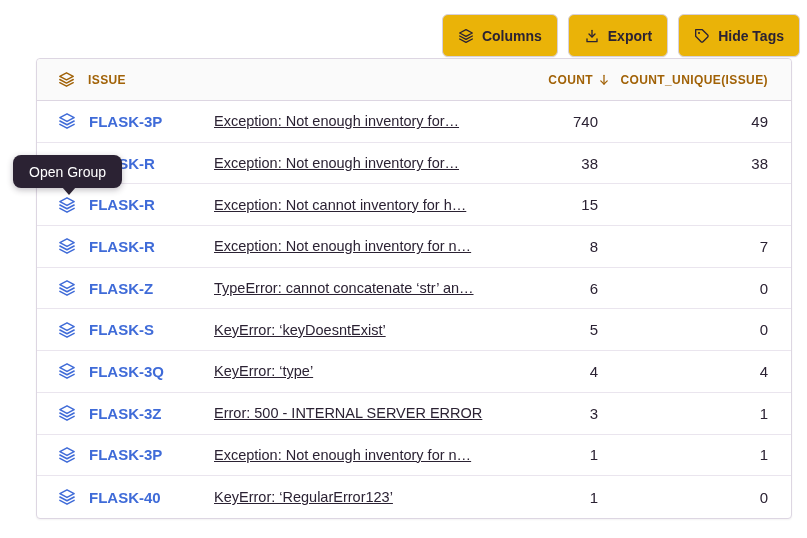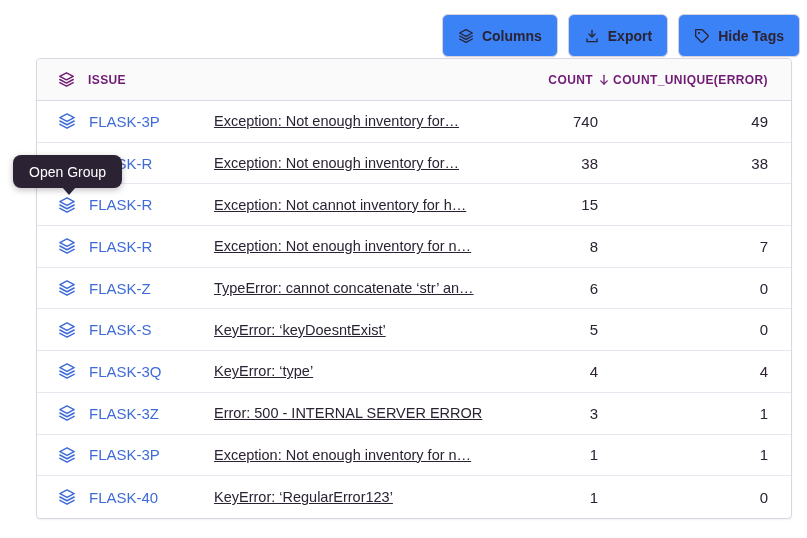"Columns" .btn { background: #3b82f6 -> #eab308 }
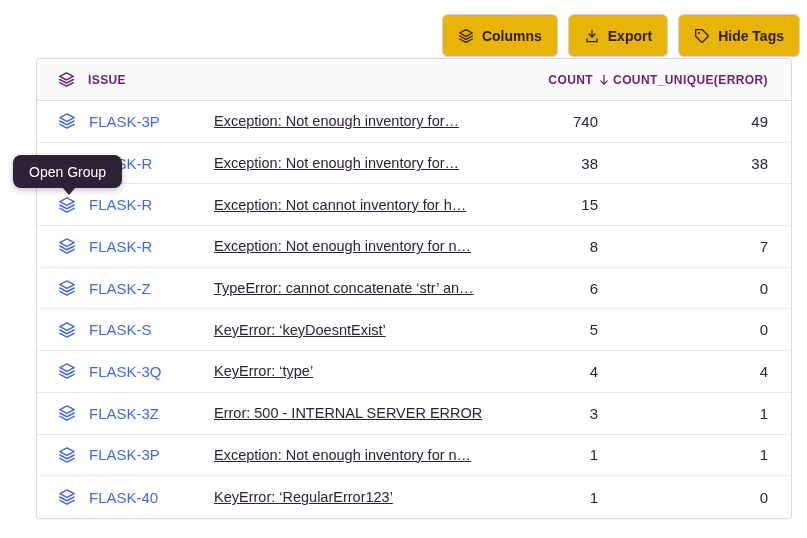"ISSUE" .thead { color: #701a75 -> #a16207 }
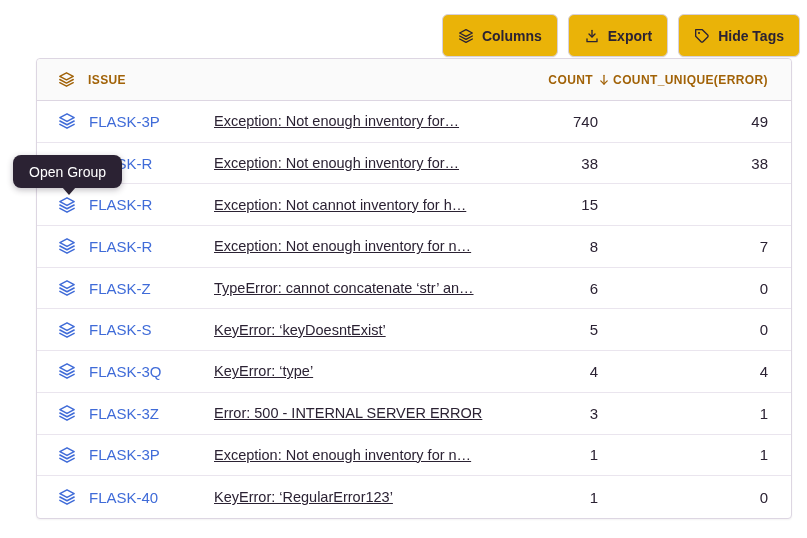"COUNT_UNIQUE(ERROR)" span { text: ERROR -> ISSUE }
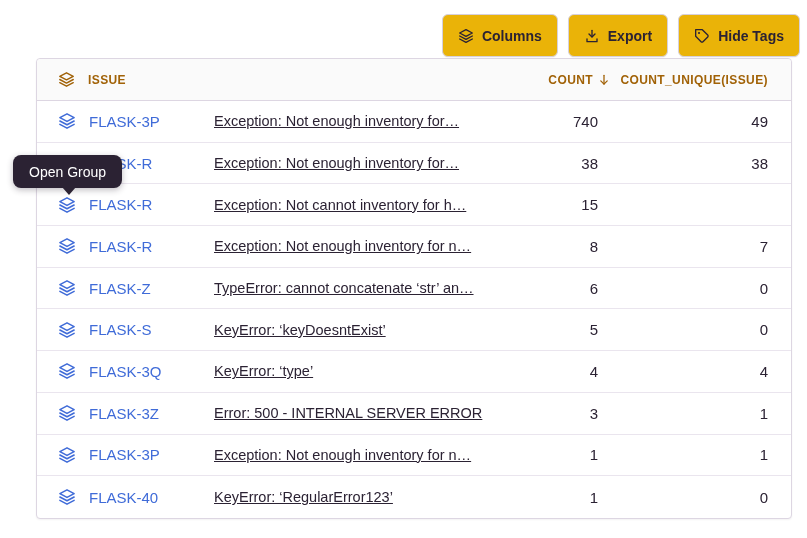"FLASK-3P" .cell-issue { font-weight: none -> bold }
